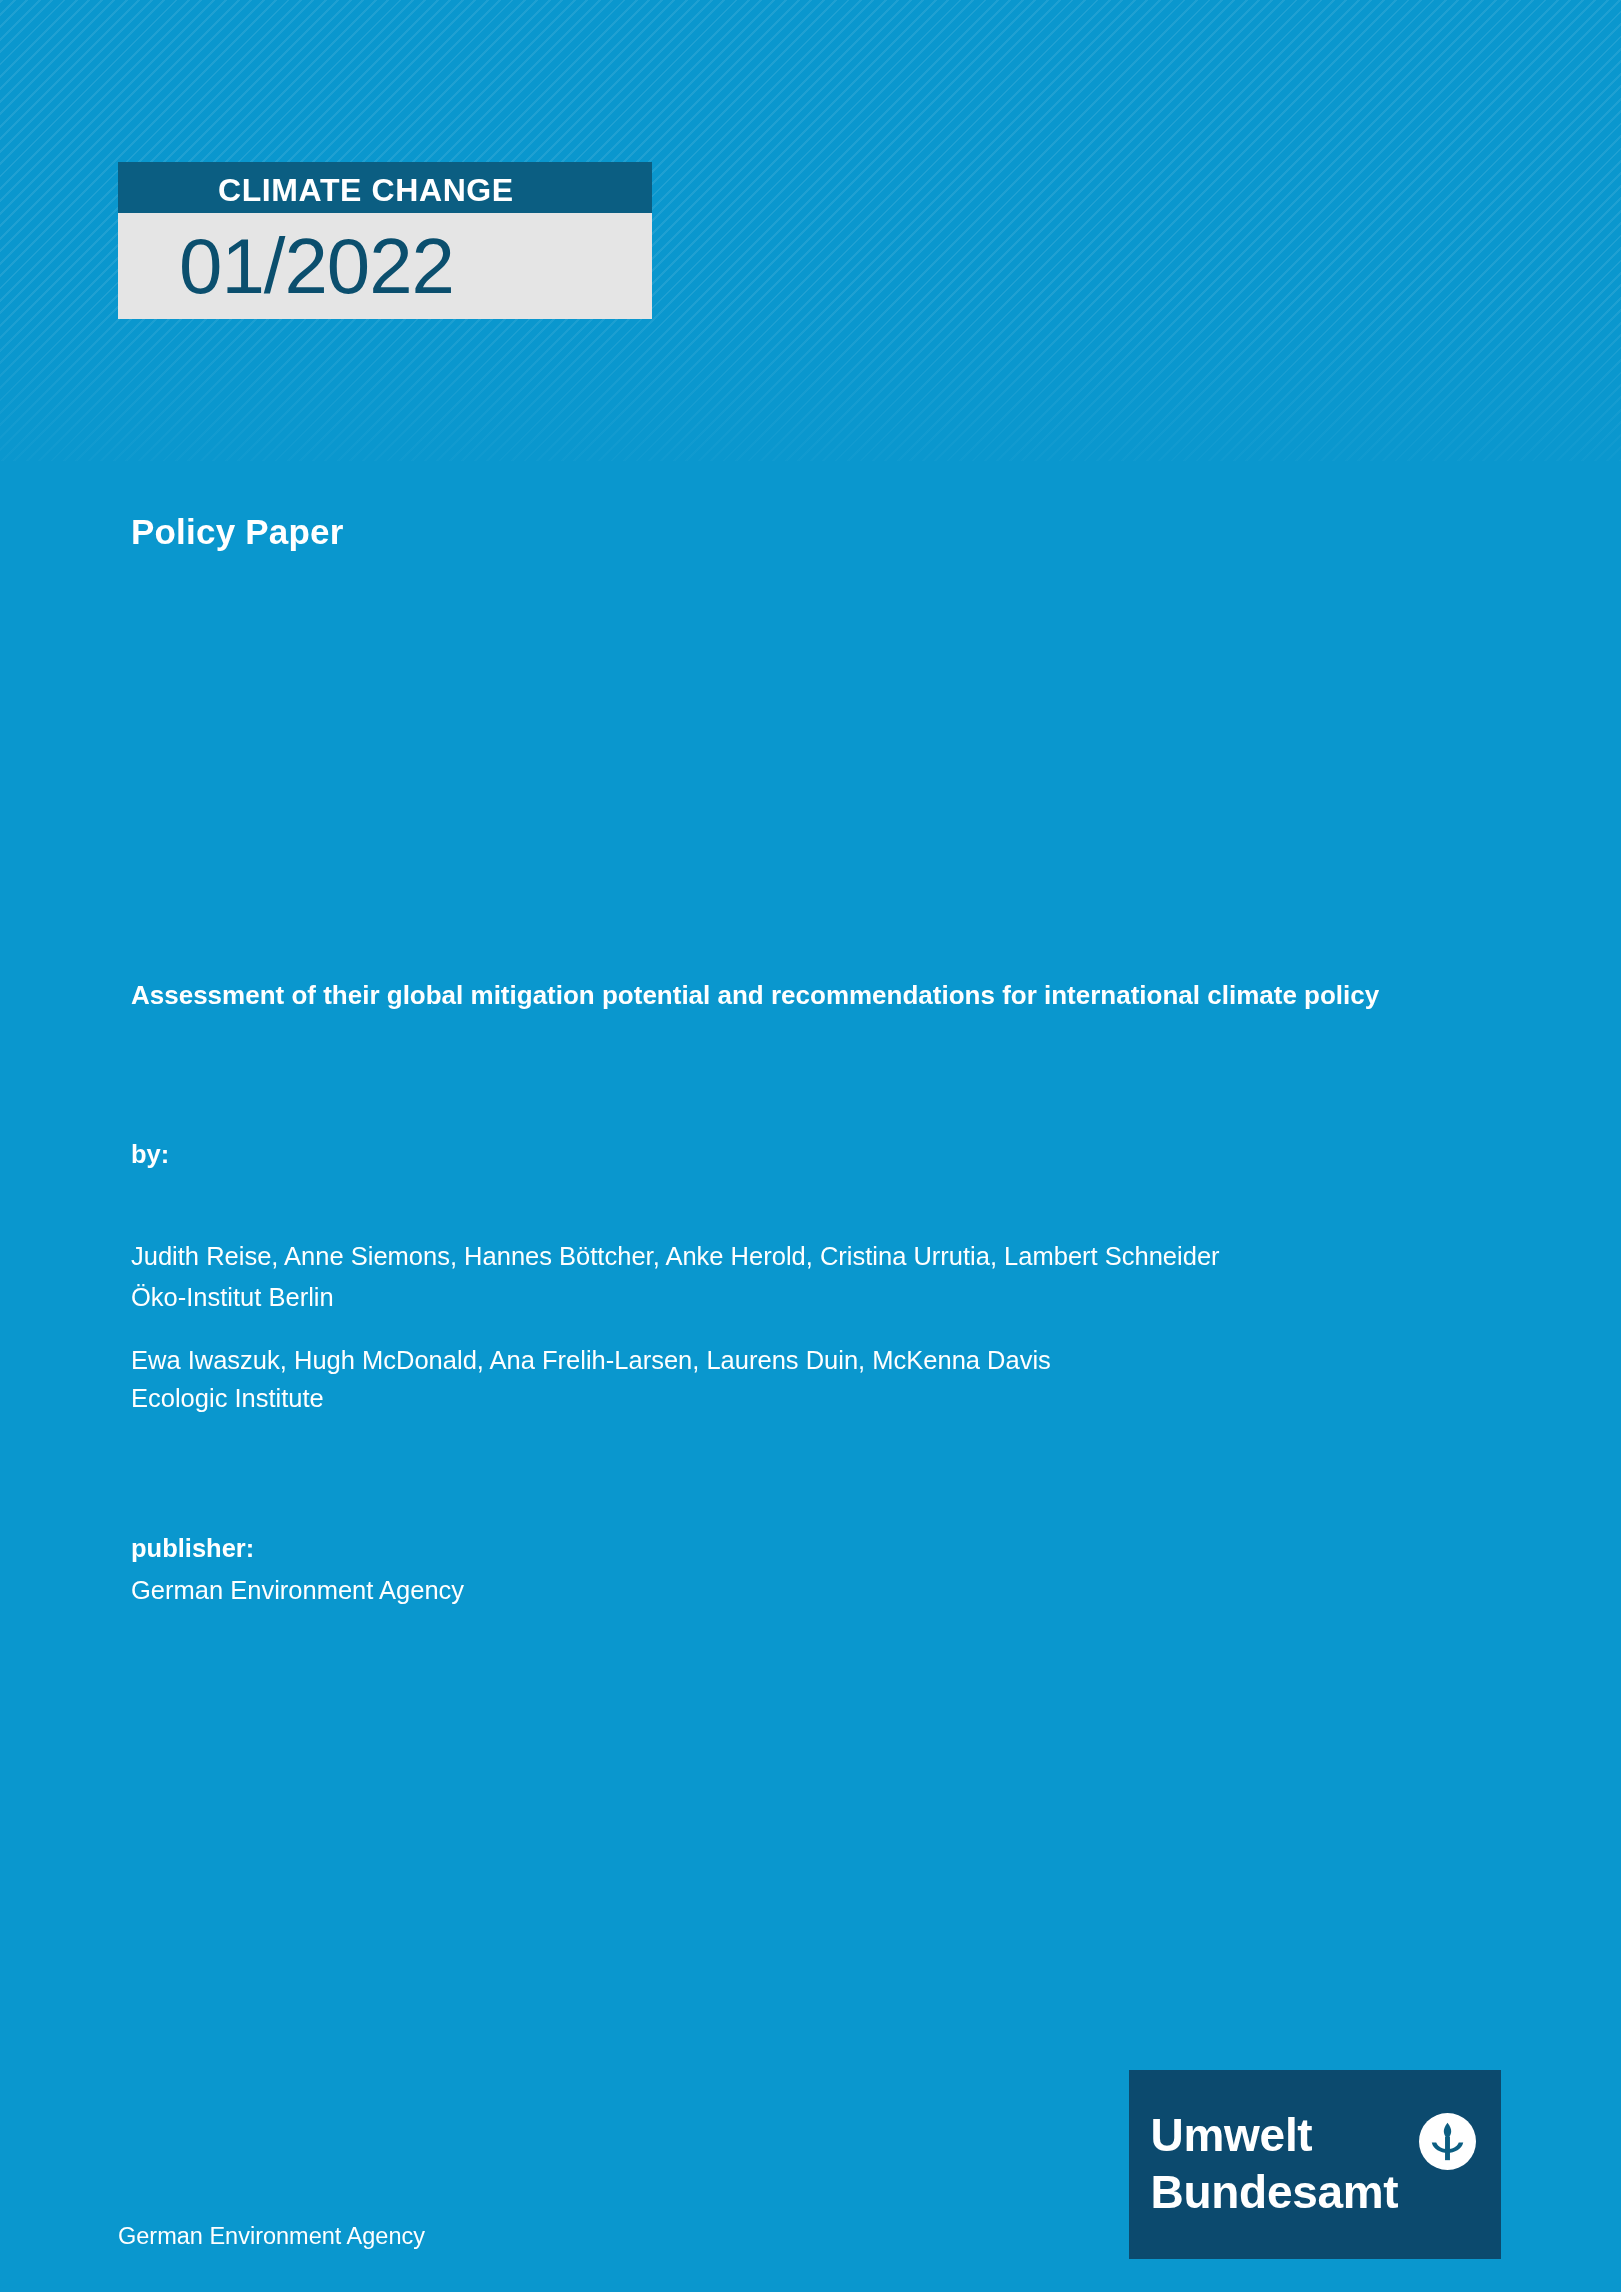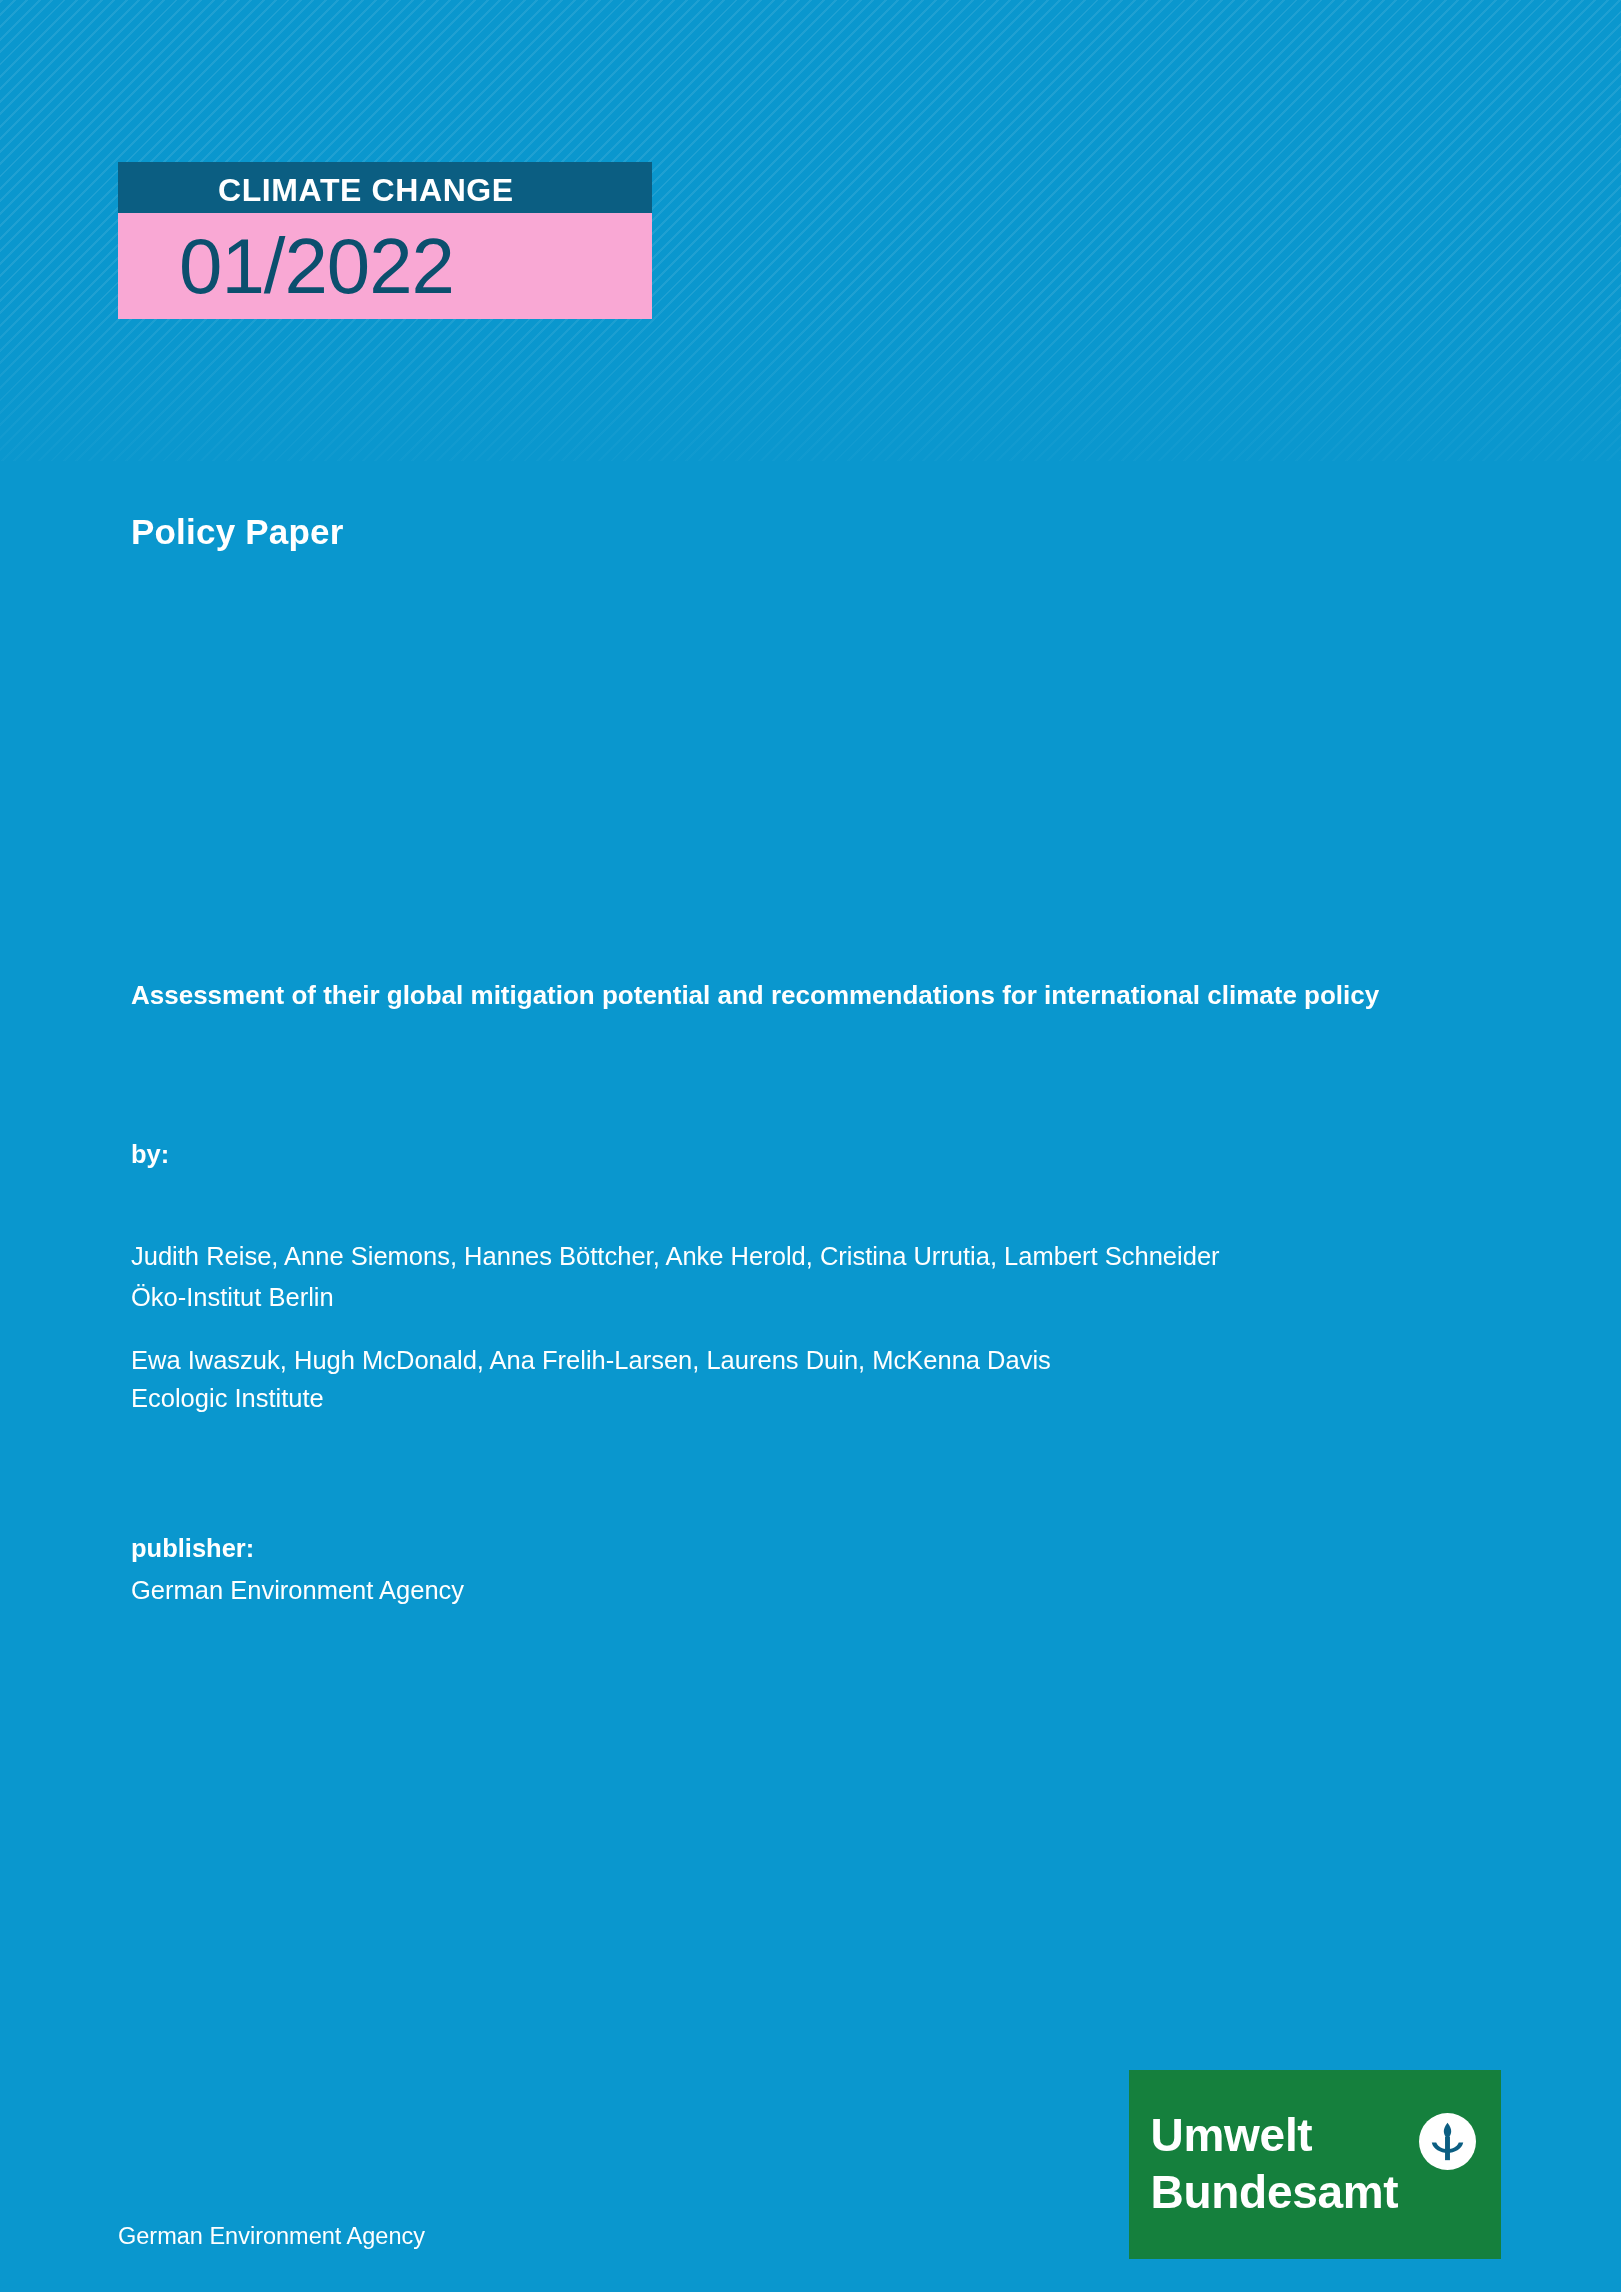"01/2022" .series-number { background: #f9a8d4 -> #e5e5e5 }
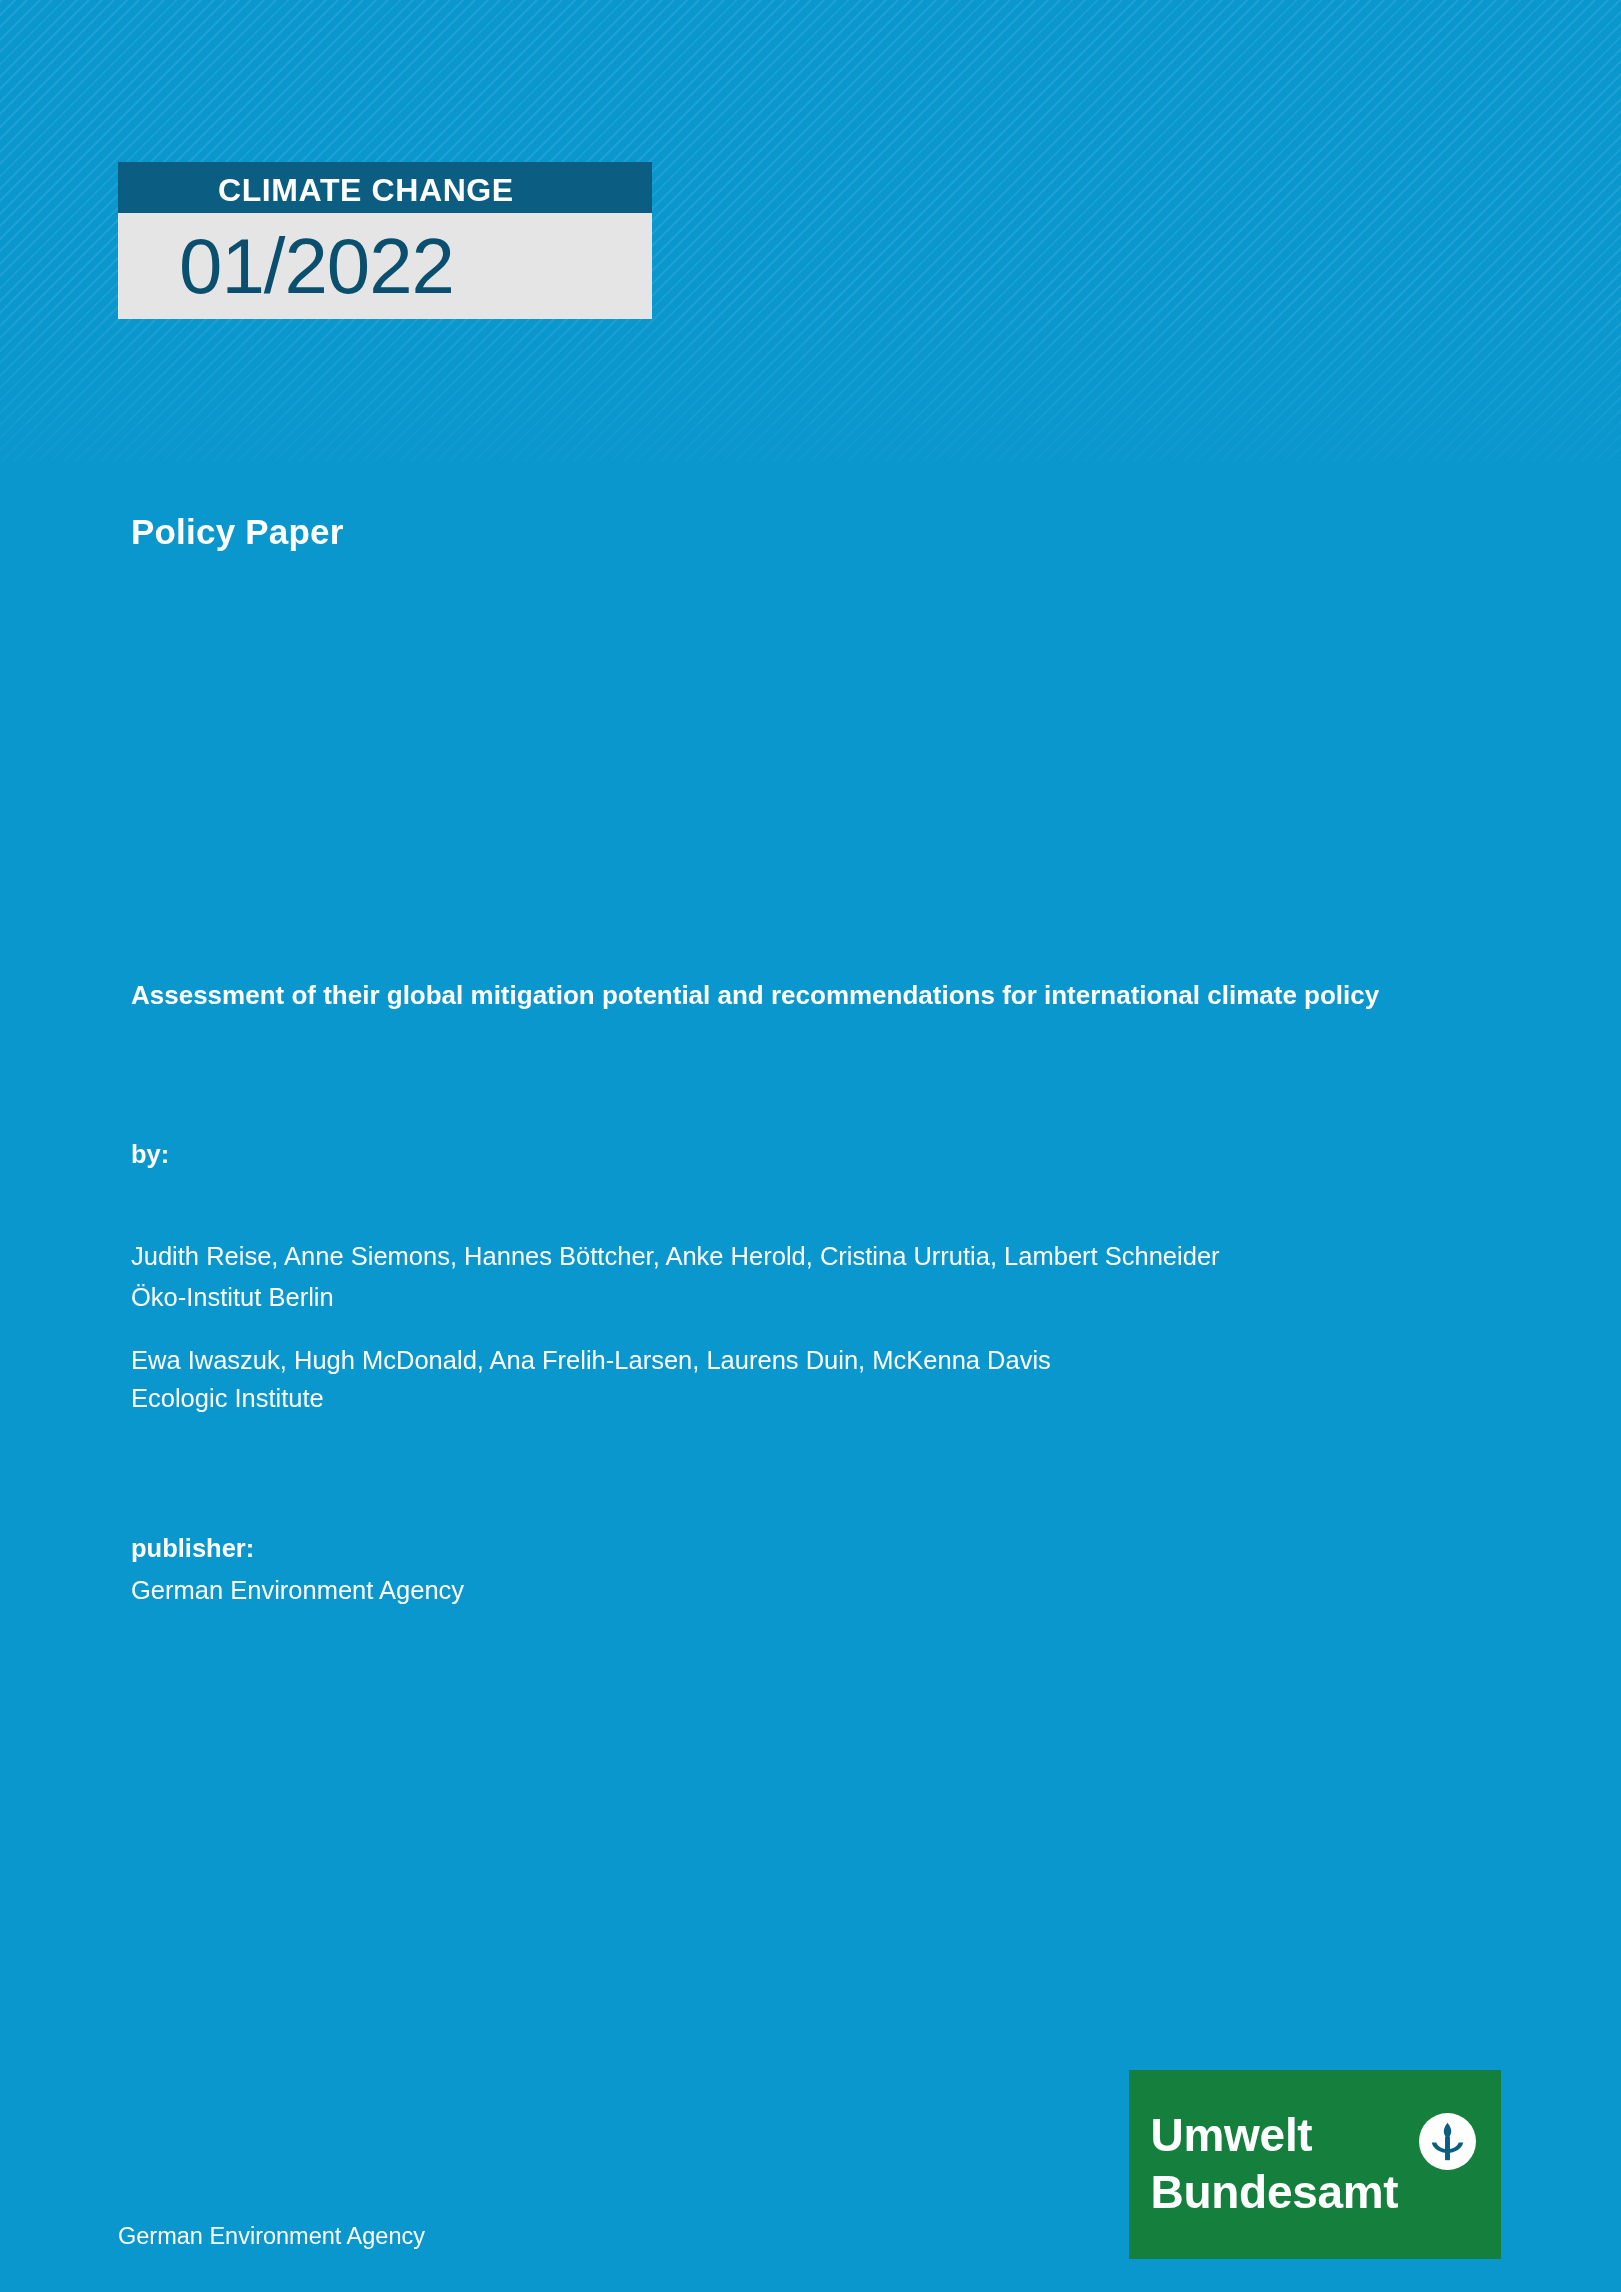"Umwelt" .uba-logo { background: #15803d -> #0c4a6e }
